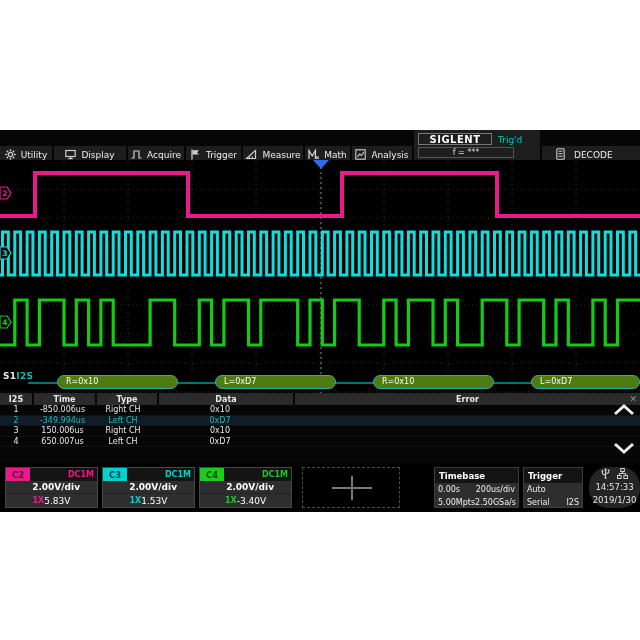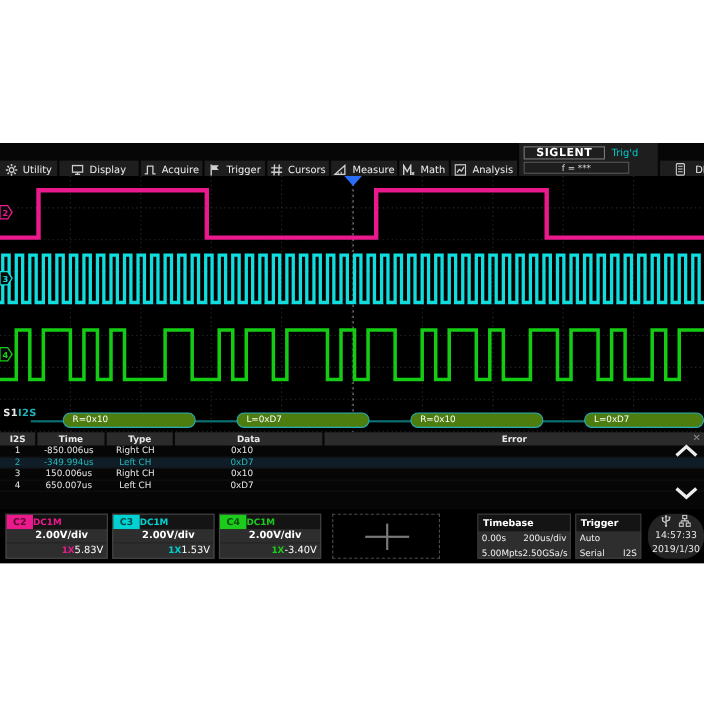"Cursors" div.mitem { html: <div> <svg> <g> <line></line> <line></line> <line></line> <line></line> </g> </svg> <span>Cursors</span> </div> -> none }
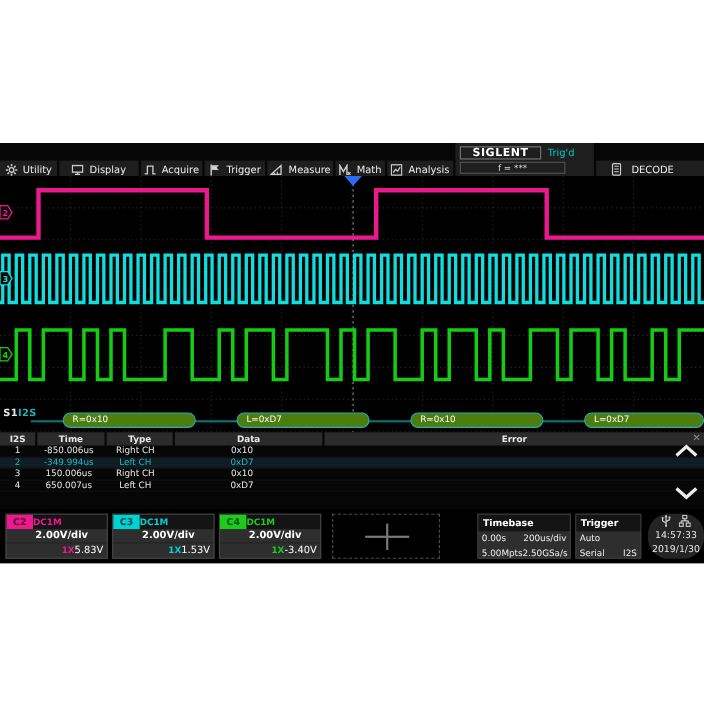"C2" .chbox .hdr { justify-content: none -> space-between }
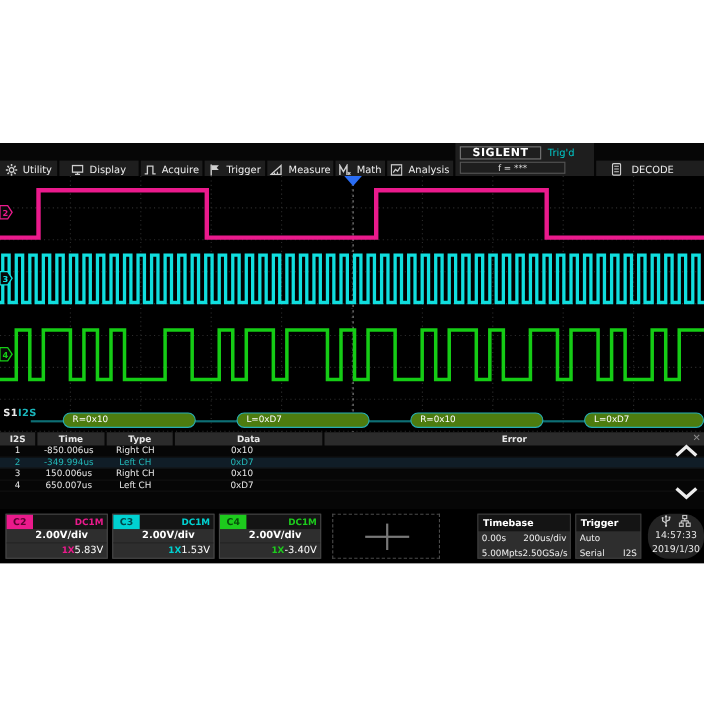"1X" .proberow { justify-content: flex-end -> center }
